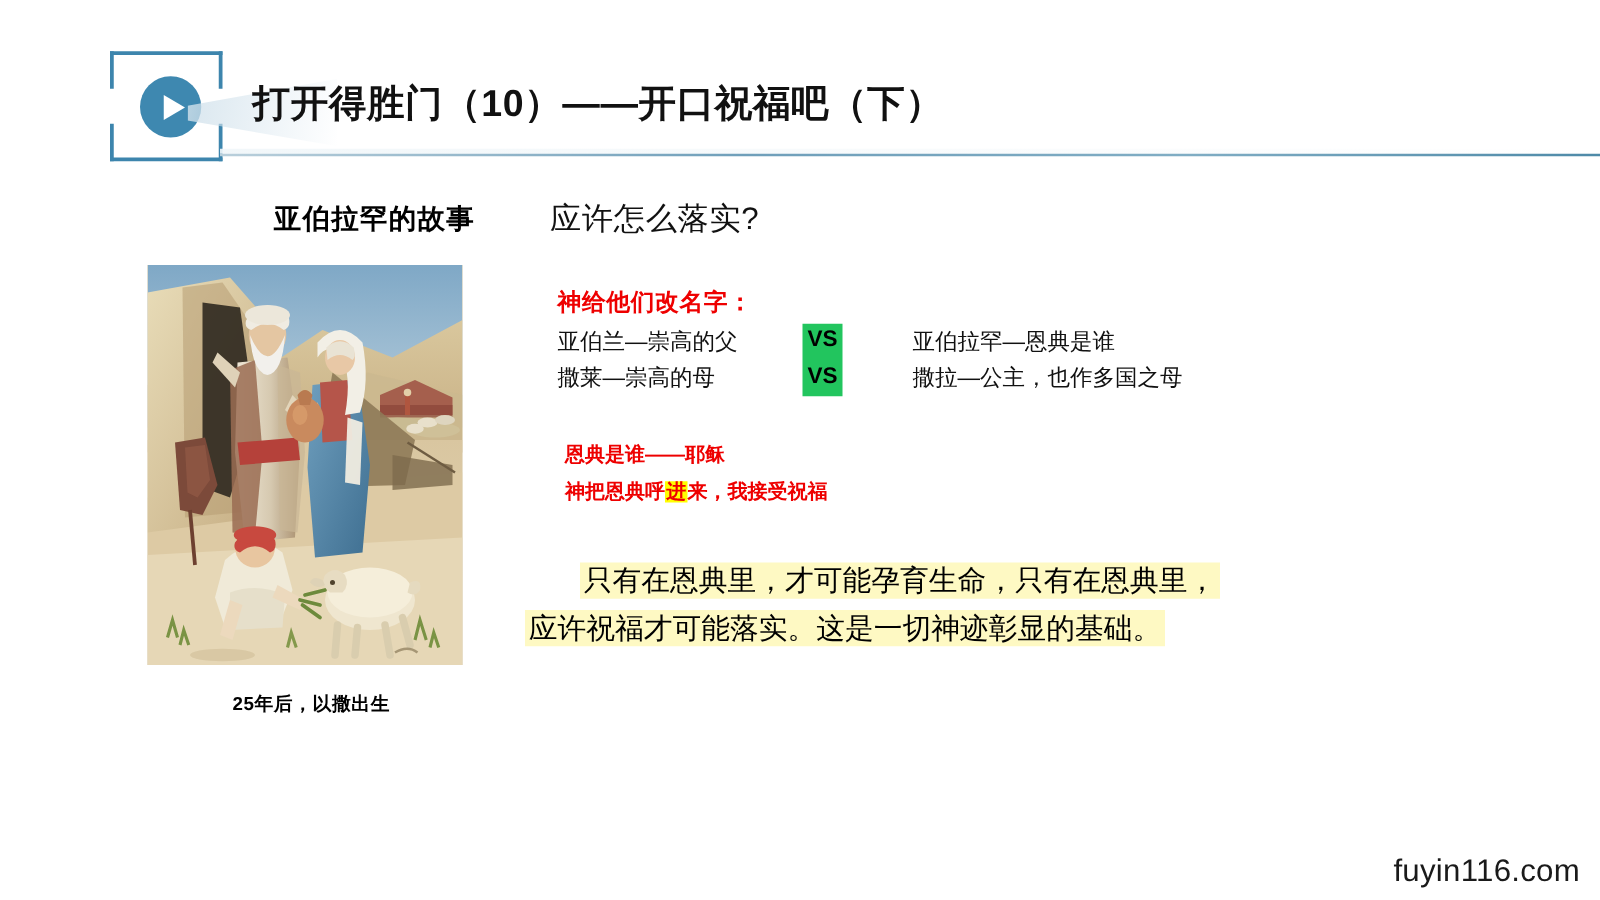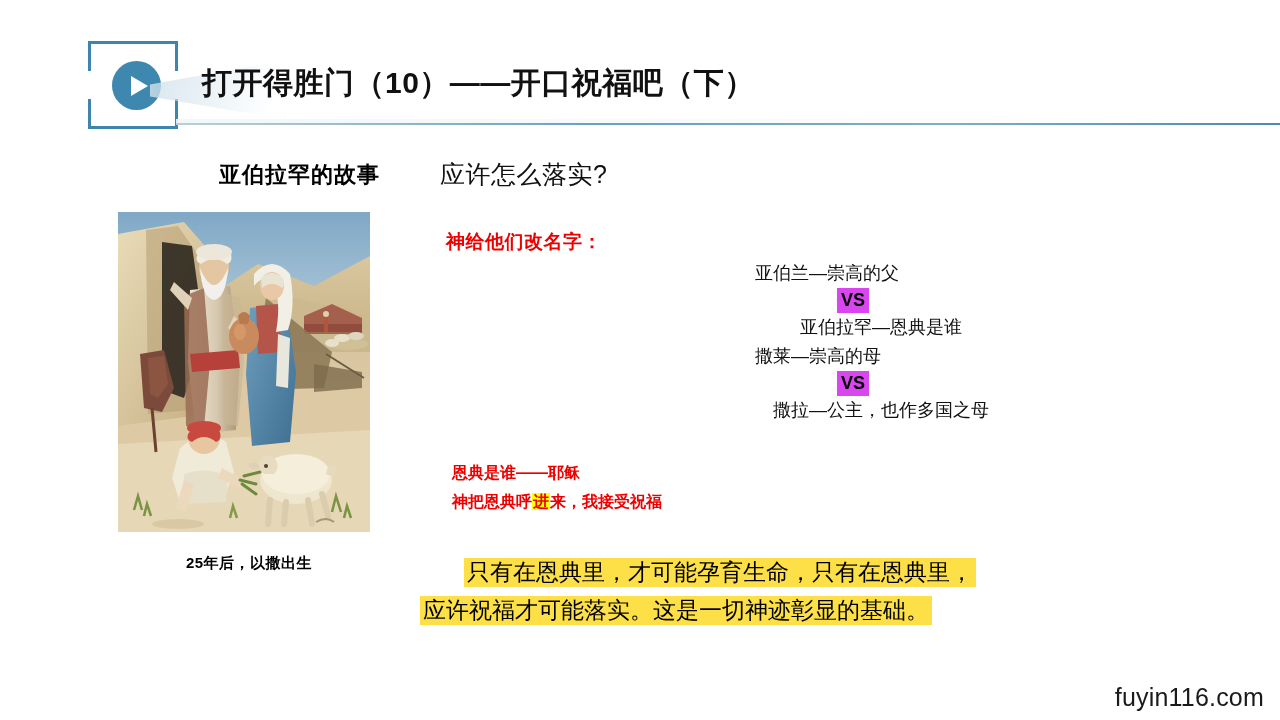"亚伯兰—崇高的父" .name-row { align-items: center -> none; flex-direction: column -> none }
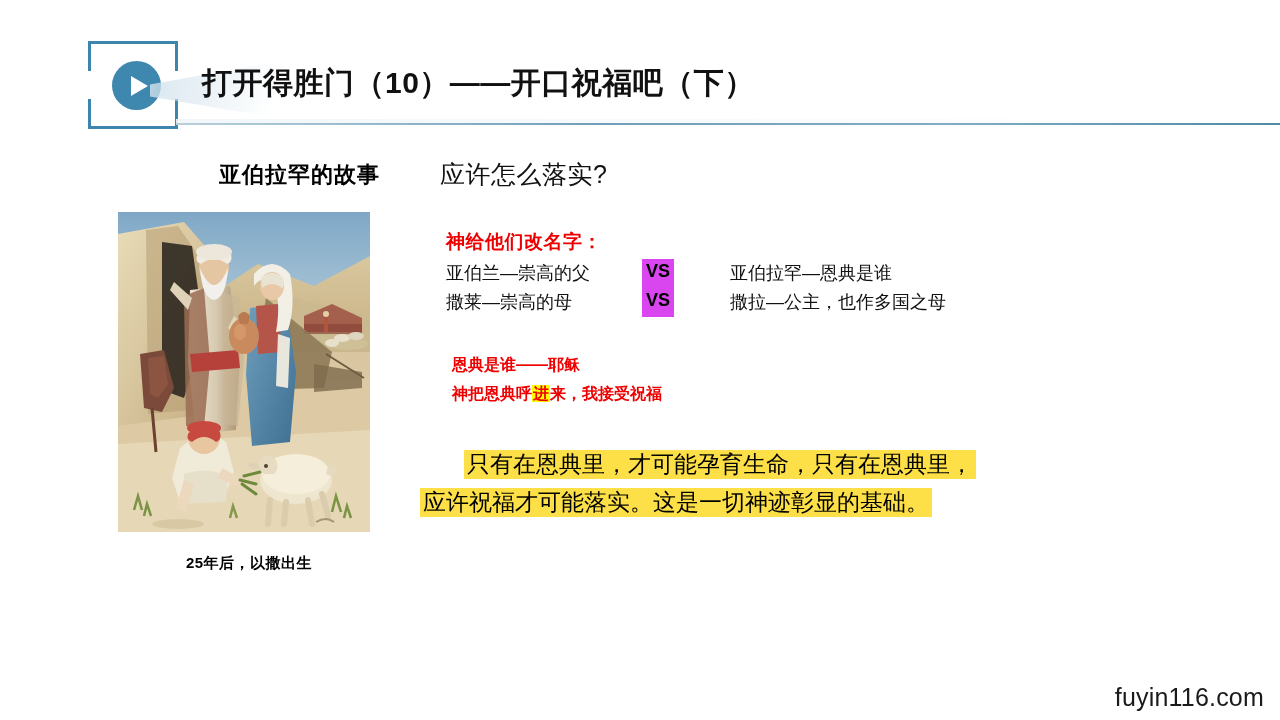"VS" .vs-chip { background: #d946ef -> #22c55e }
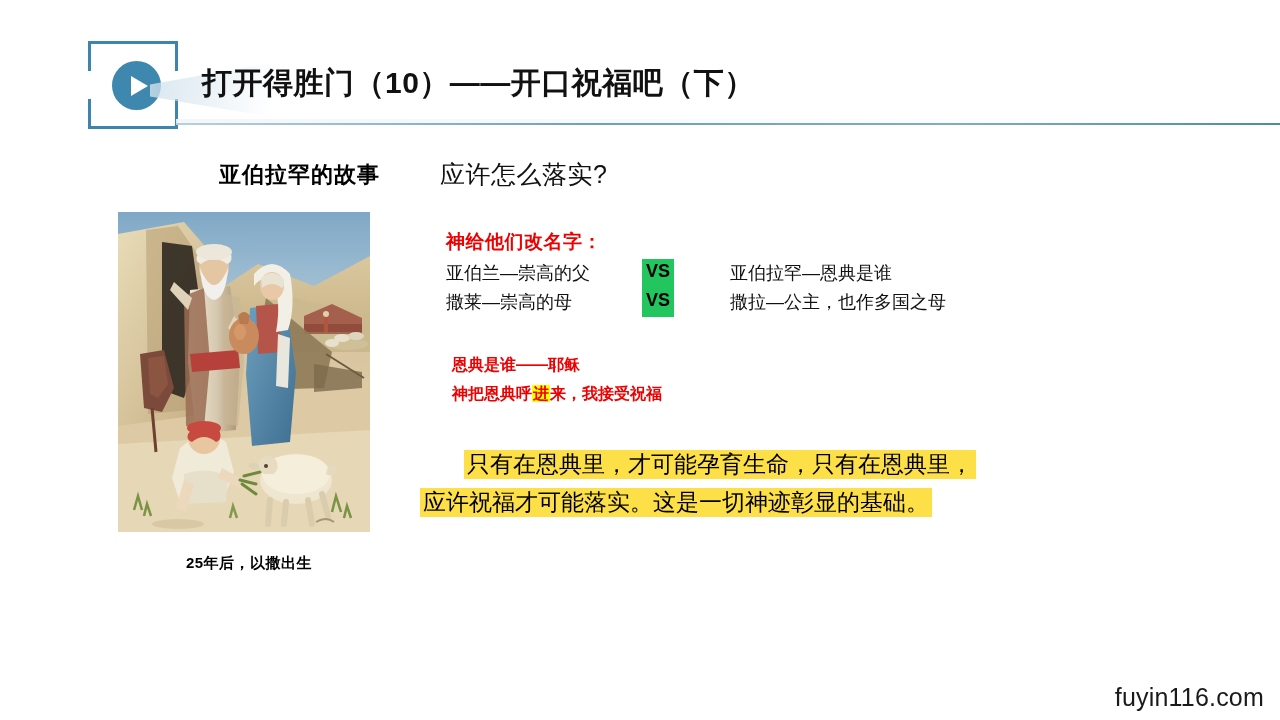"只有在恩典里，才可能孕育生命，只有在恩典里，" .quote-line span { background: #fde047 -> #fef9c3 }
